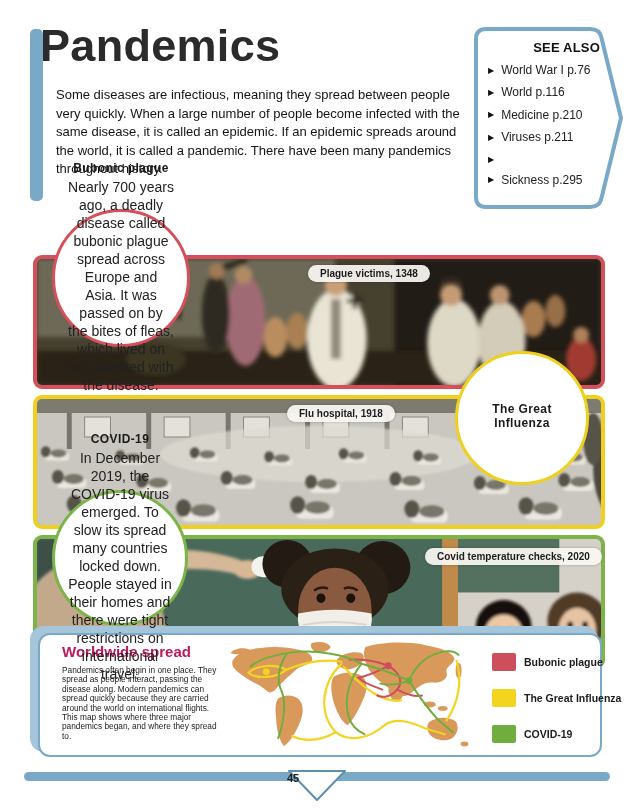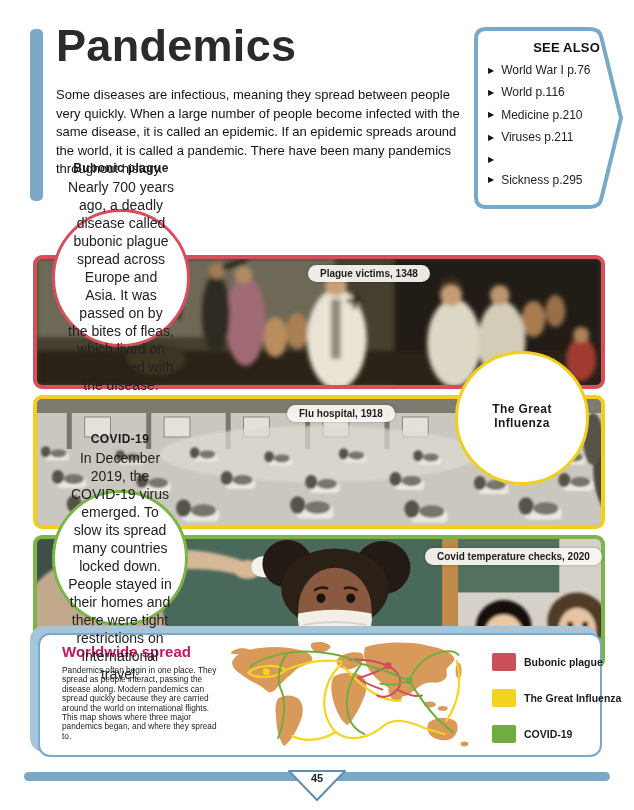"Pandemics" .page-title { left: 56px -> 40px }
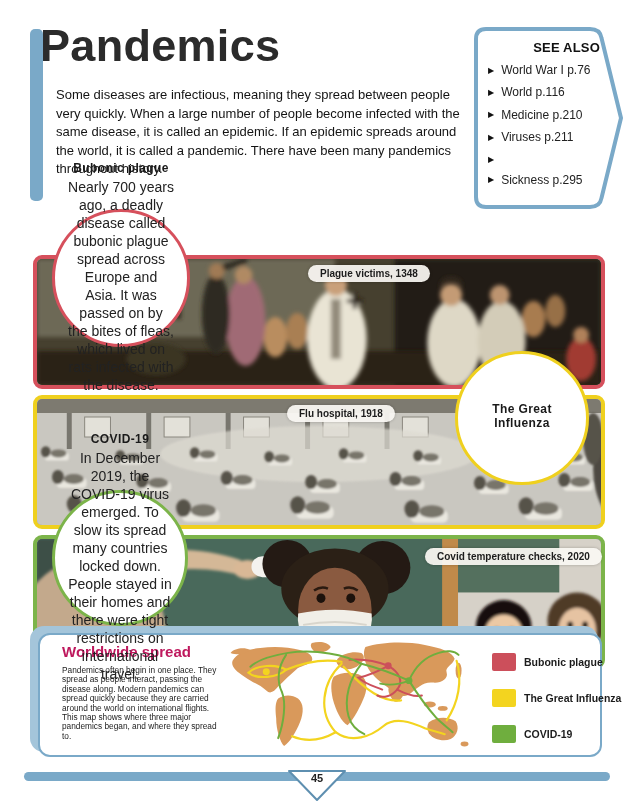"45" .page-num-text { text-align: center -> left }
